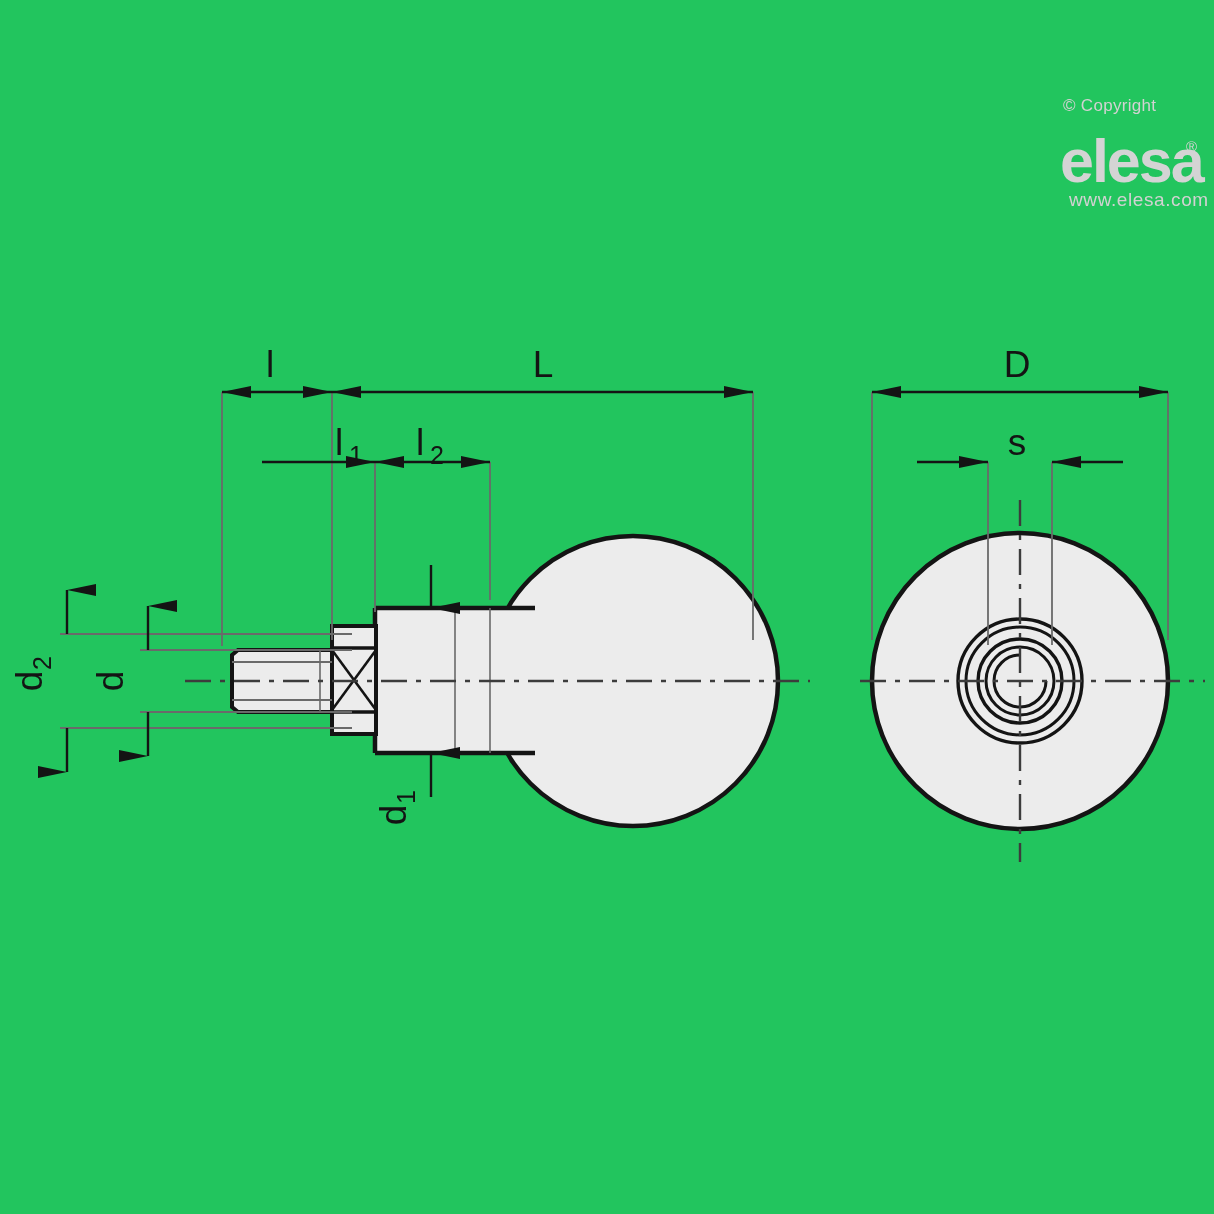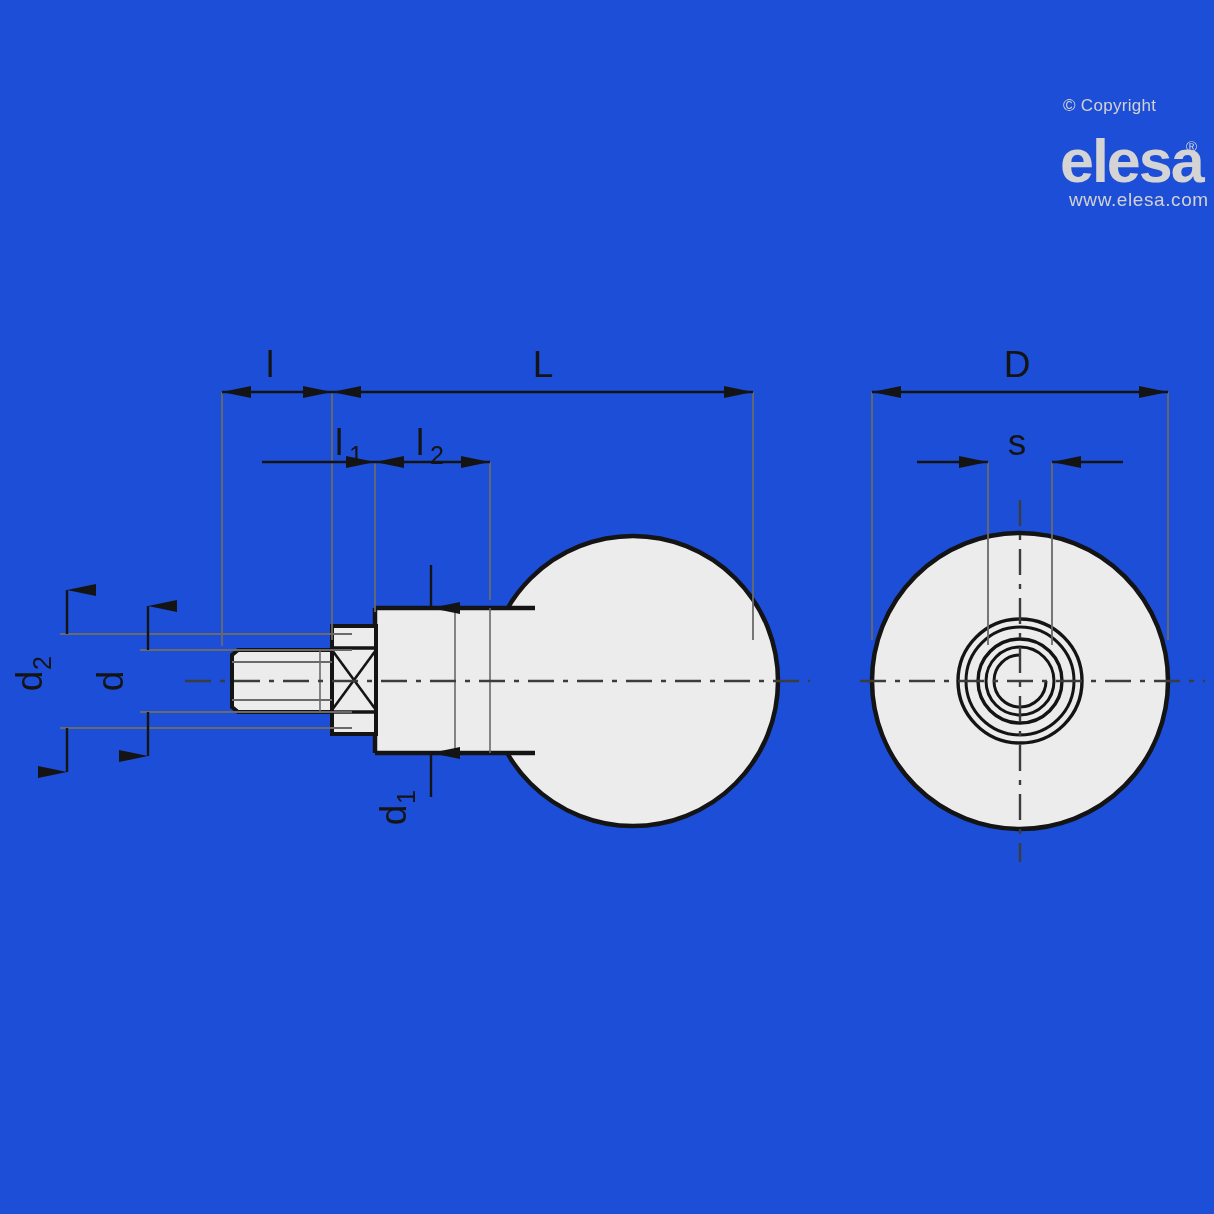"© Copyright" #drawing-root { background: #1d4ed8 -> #22c55e }
